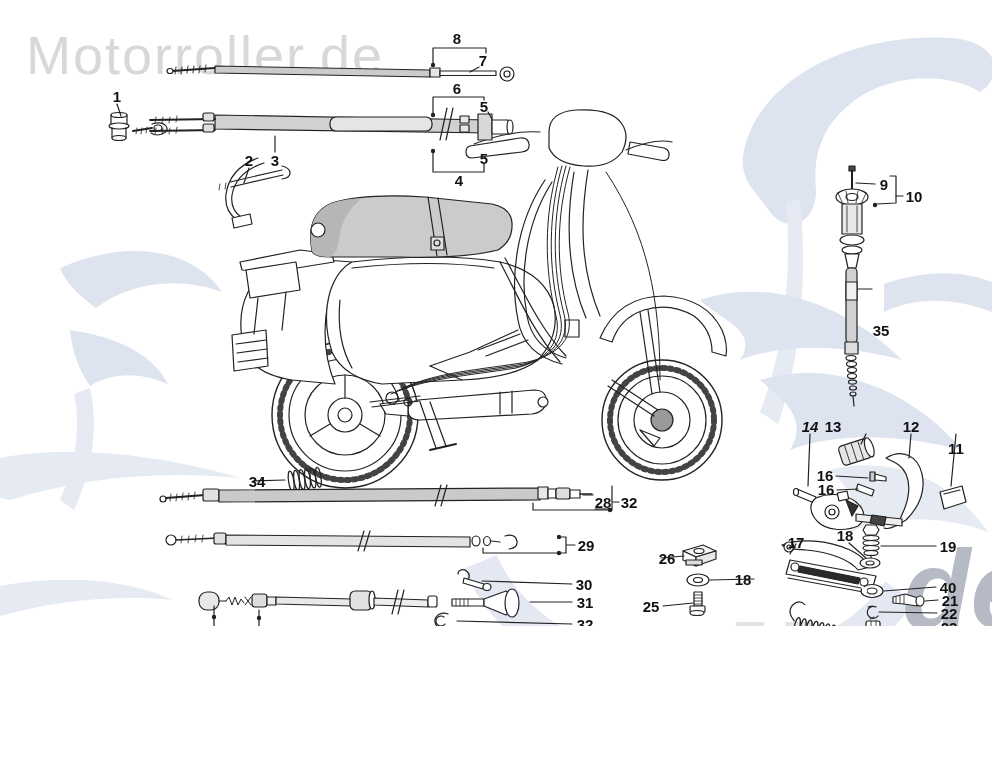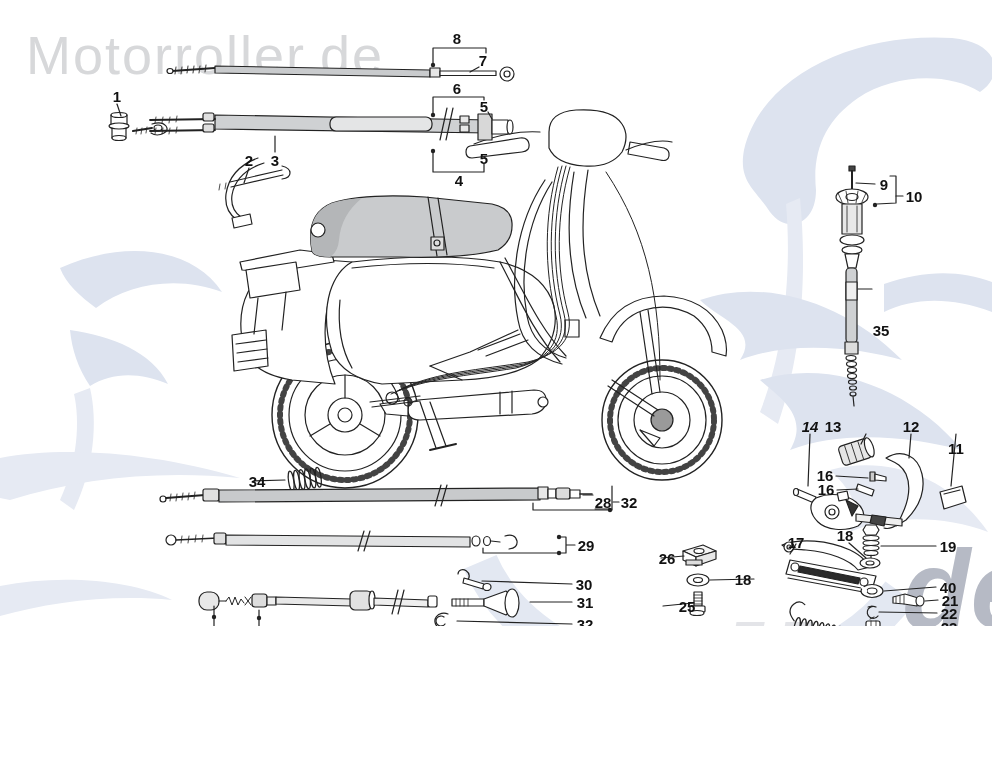"25" div.part-label { margin-left: 36px -> none }
